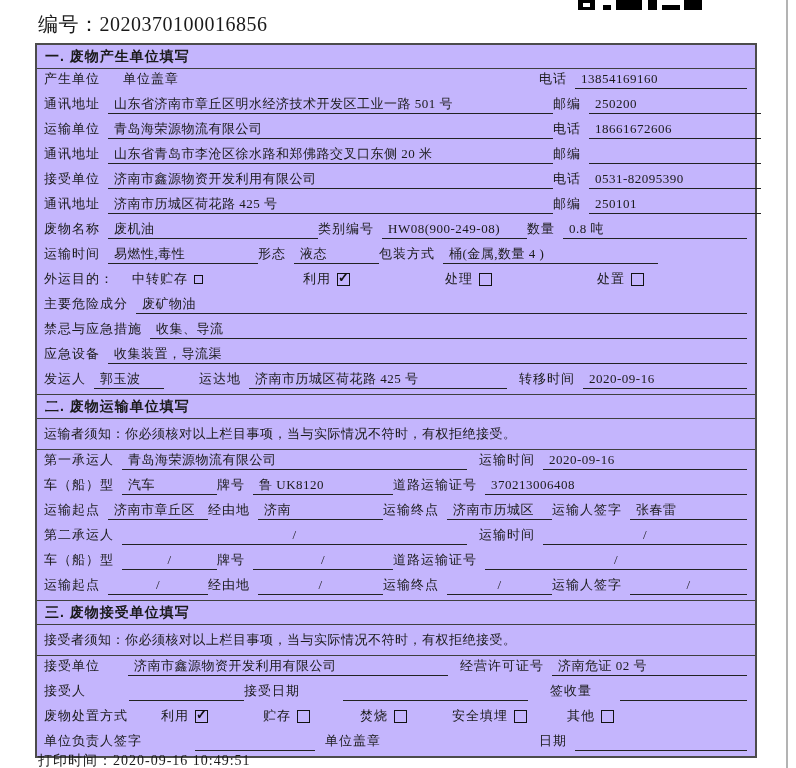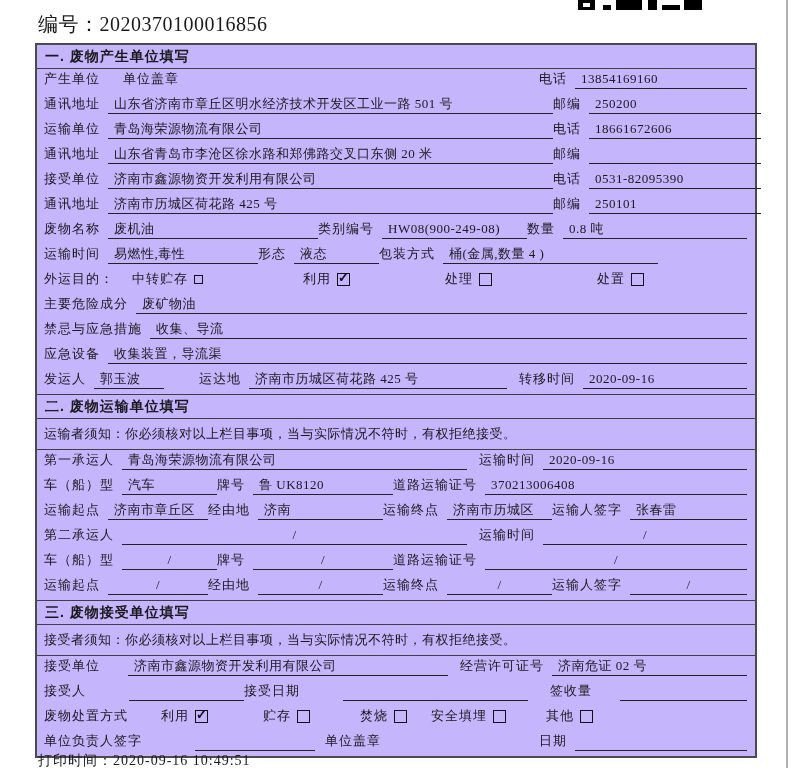"安全填埋" span.opt { margin-left: 24px -> 45px }
